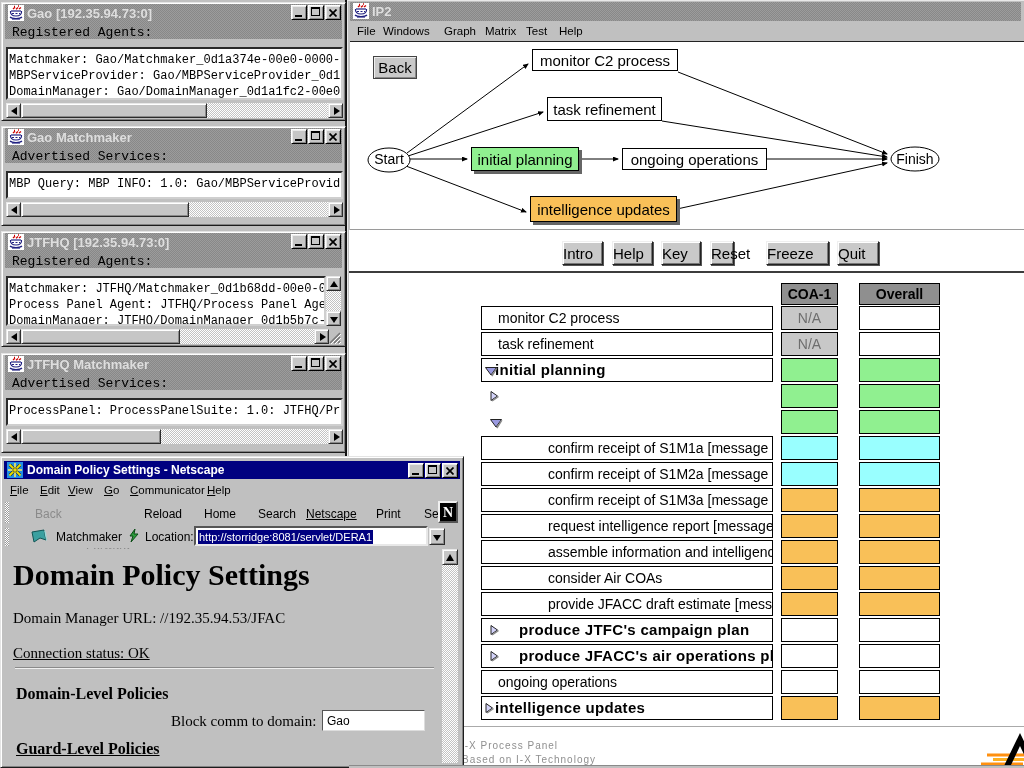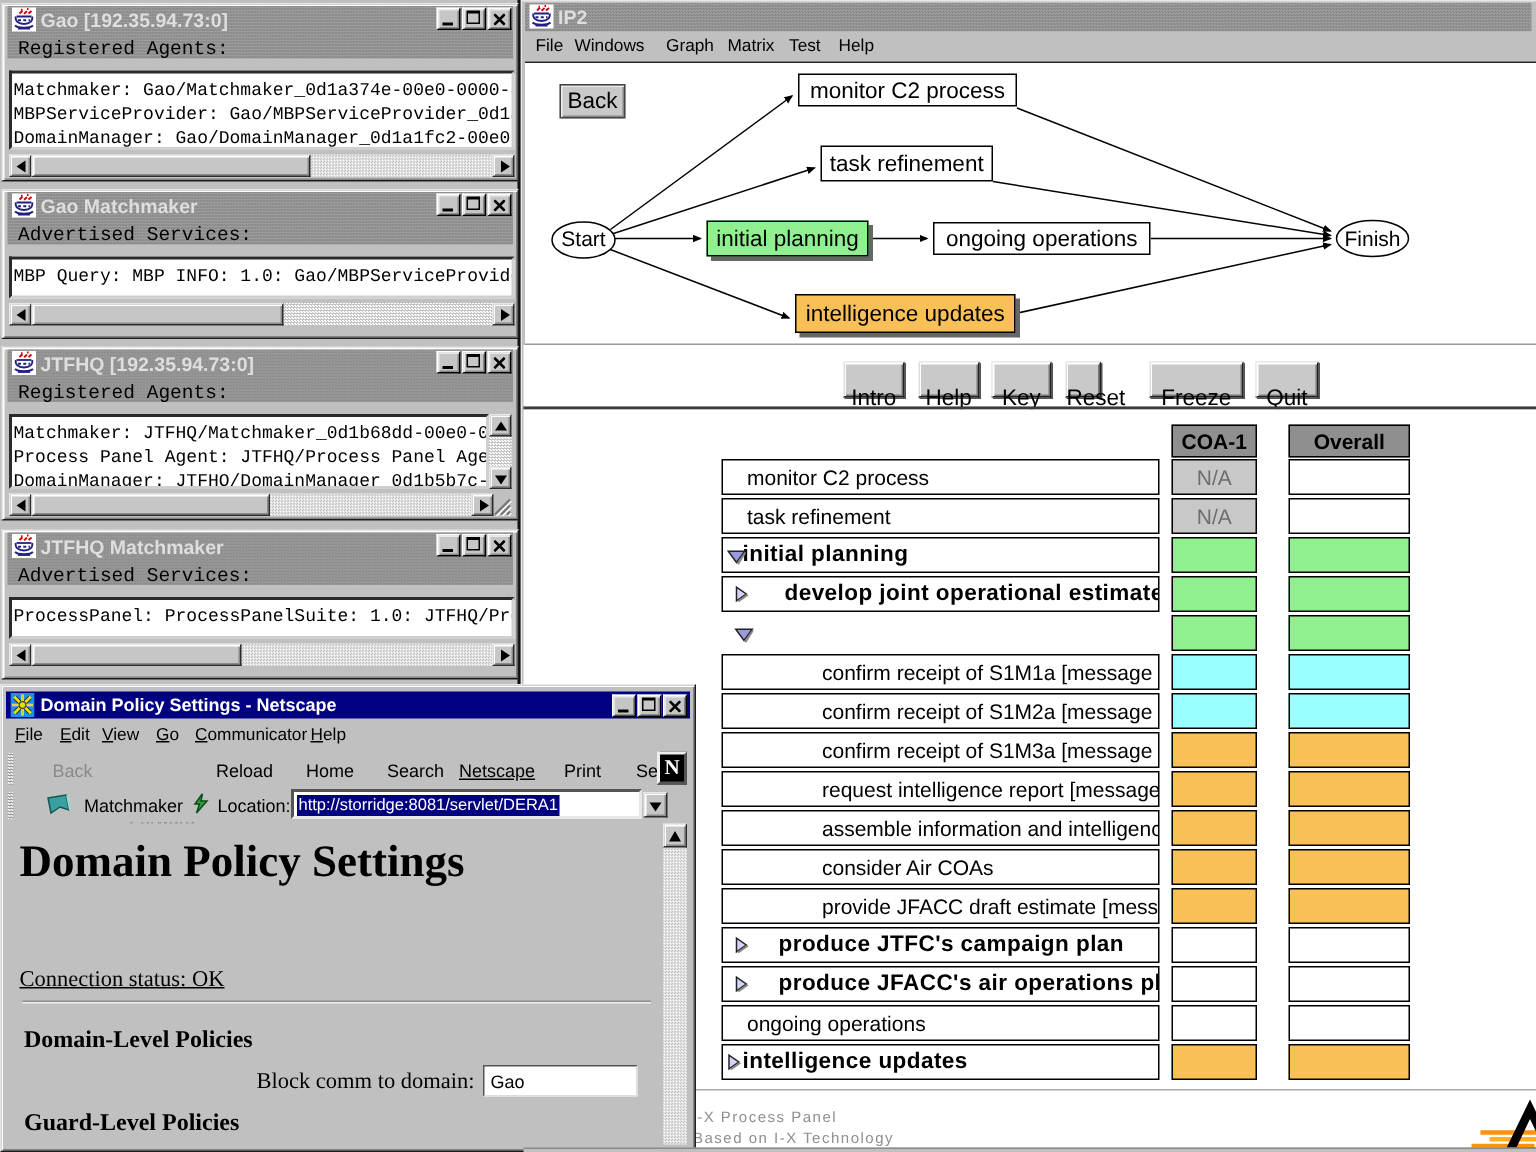"Intro" #btnrow .pbtn { padding-top: 15px -> 3px; text-align: center -> none }
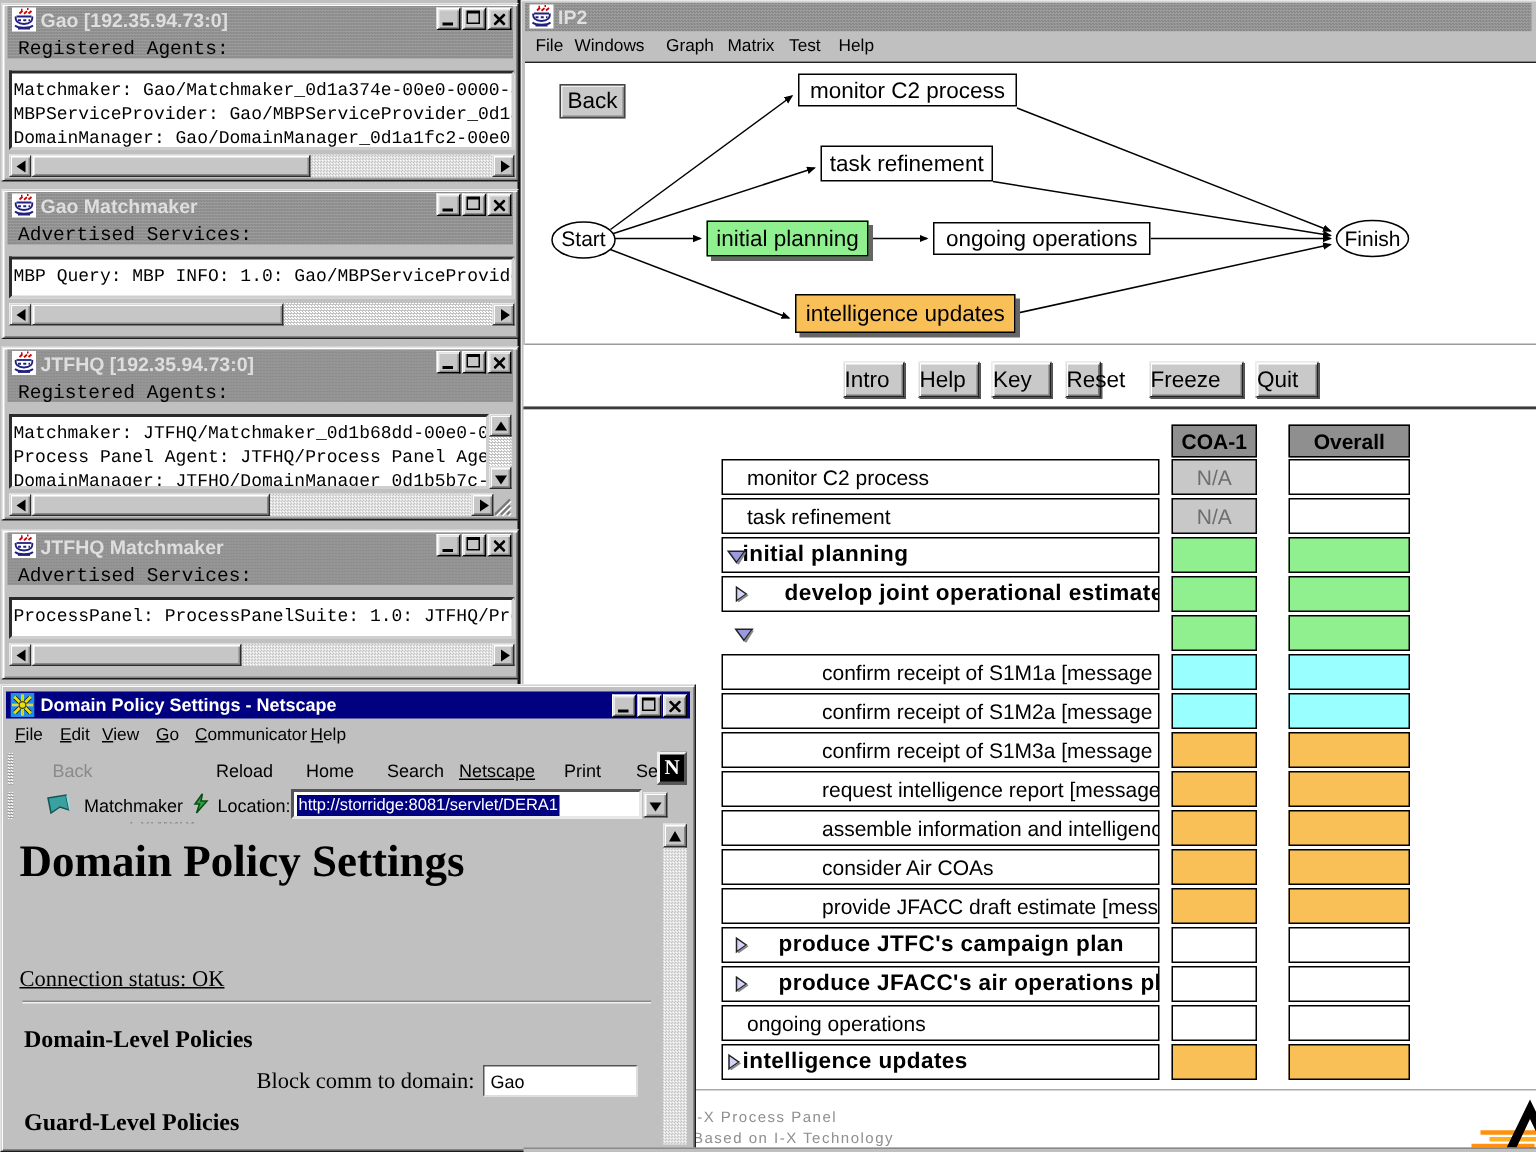"develop joint operational estimate" div.rlabel { html: <div>develop joint operational estimate</div> -> none }
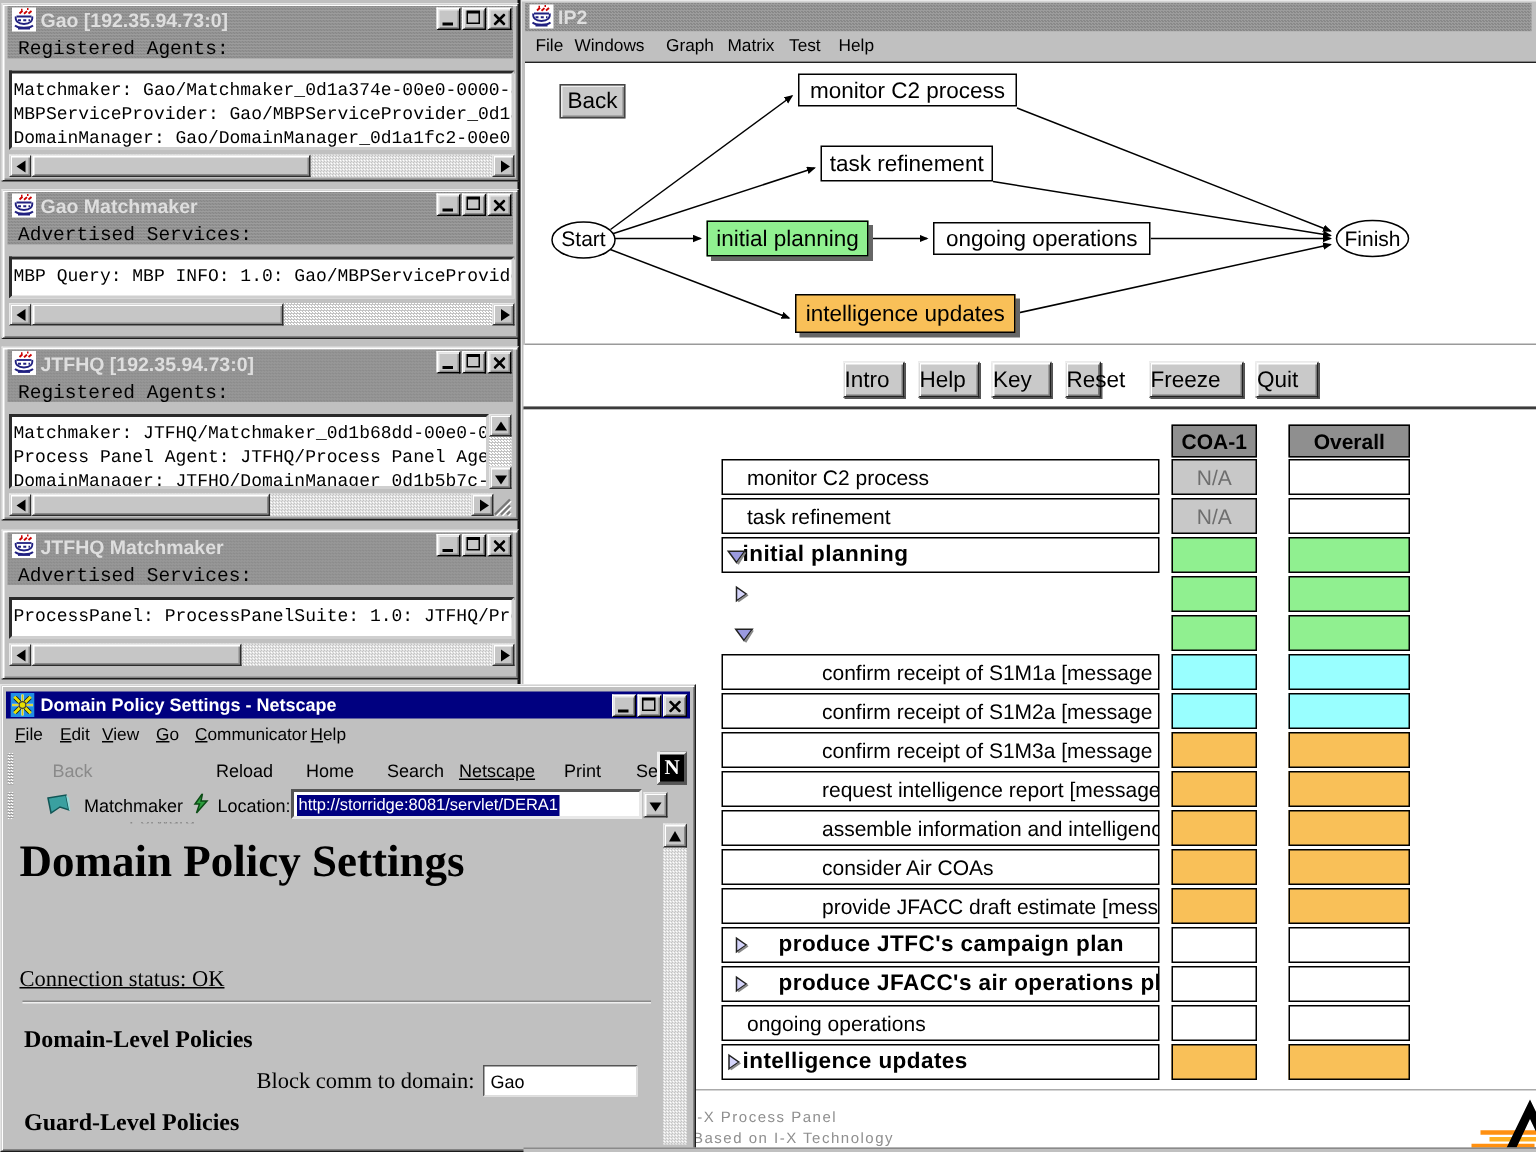"Domain Manager URL: //192.35.94.53/JFAC" div { html: none -> <div>Domain Manager URL: //192.35.94.53/JFAC</div> }
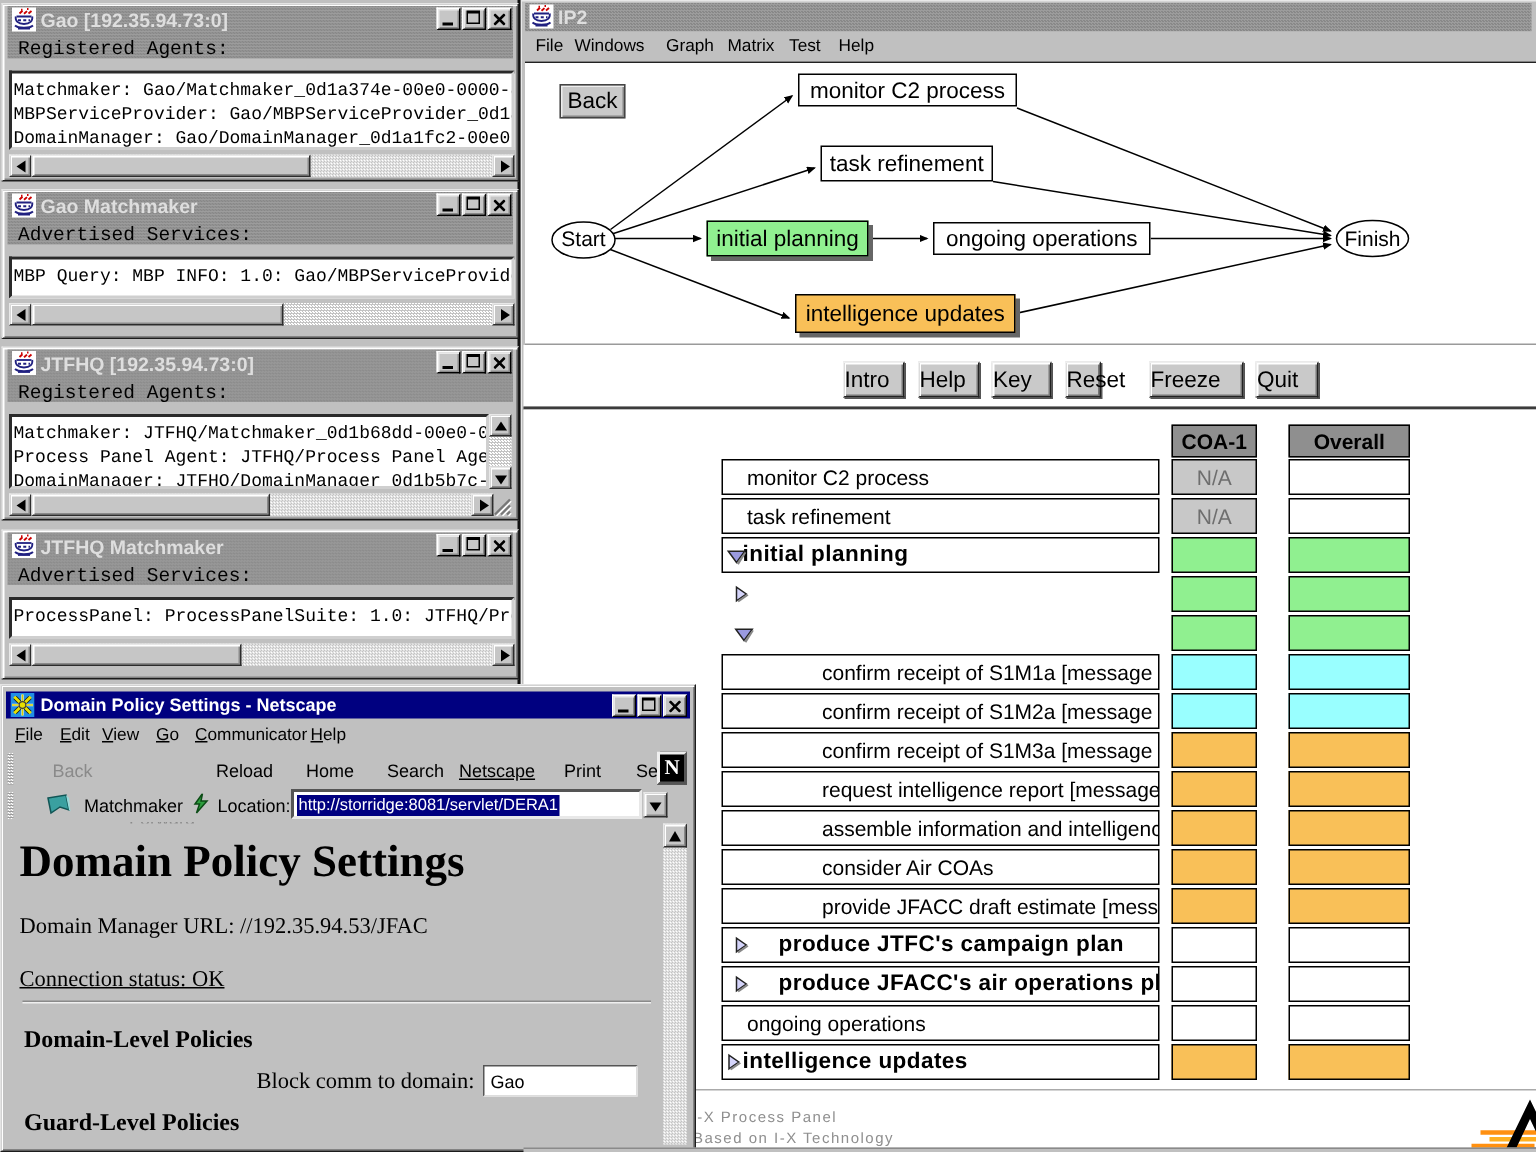"Guard-Level Policies" div { text-decoration: none -> underline }
